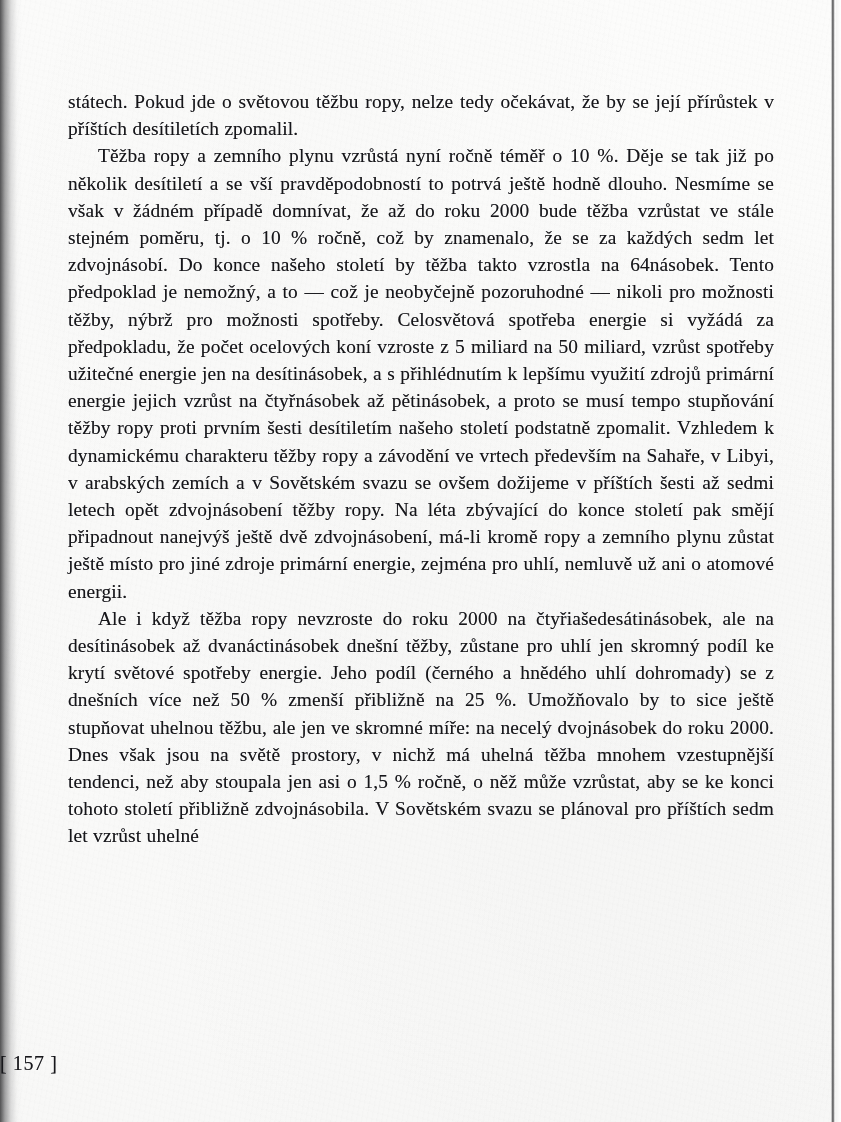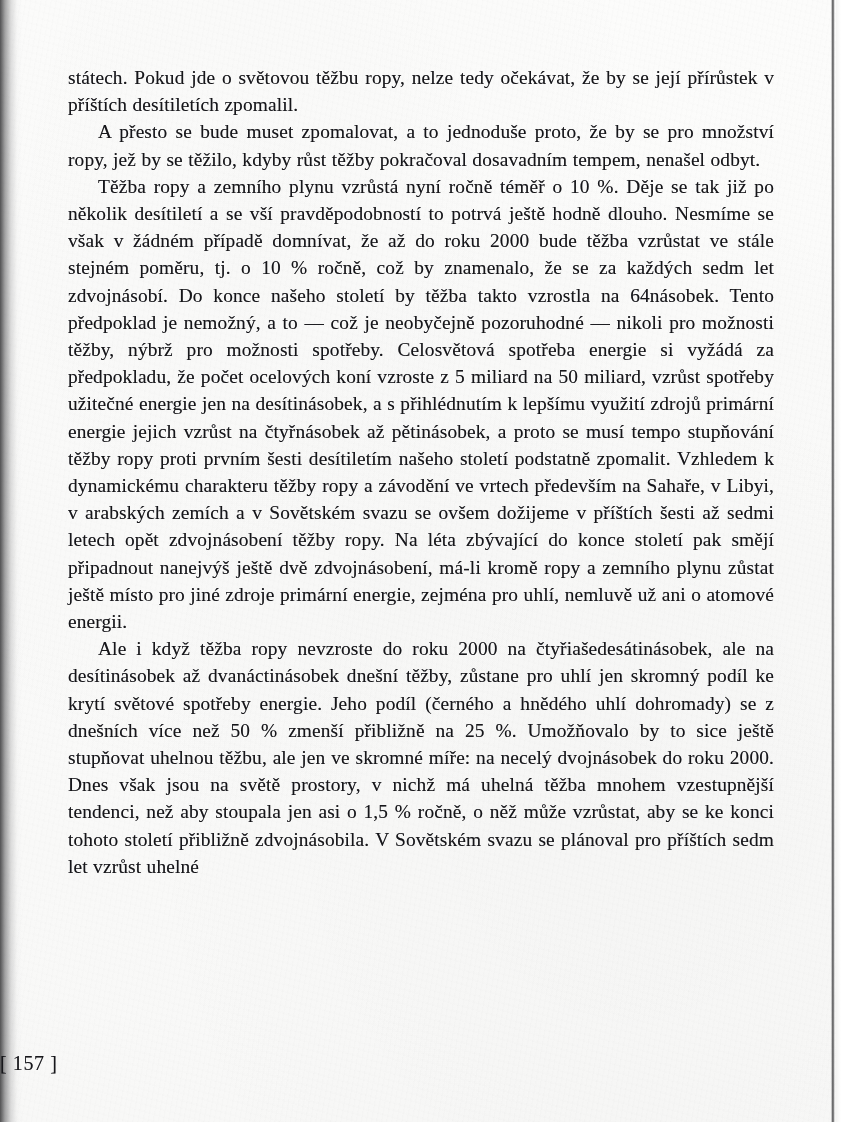"státech. Pokud jde o světovou" p.para.no-indent { margin-top: none -> 24px }
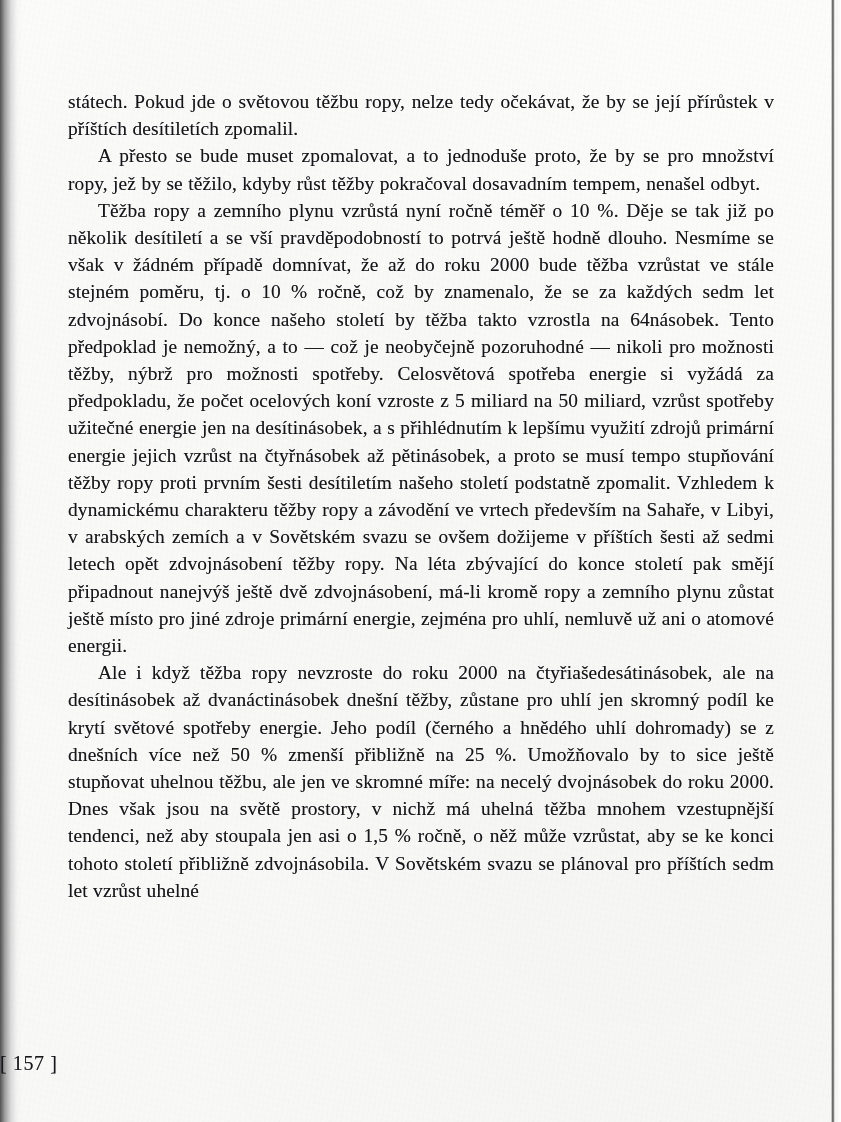"A přesto se bude muset" p.para { html: <p>A přesto se bude muset zpomalovat, a to jednoduše proto, že by se pro množství ropy, jež by se těžilo, kdyby růst těžby pokračoval dosavadním tempem, nenašel odbyt.</p> -> none }
